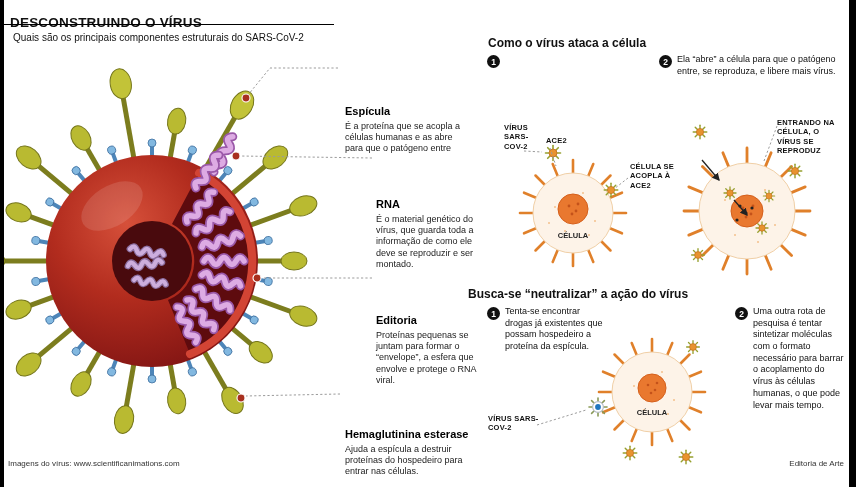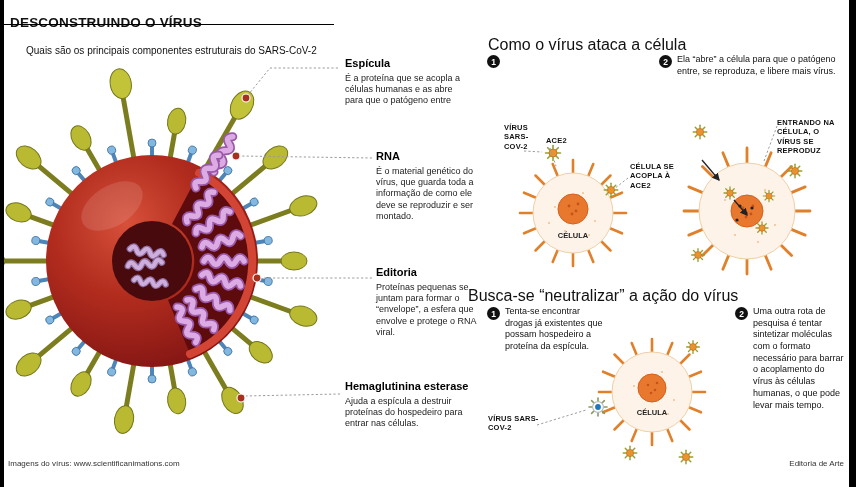"Quais são os principais componentes" p.subtitle { margin: 16px -> 3px }
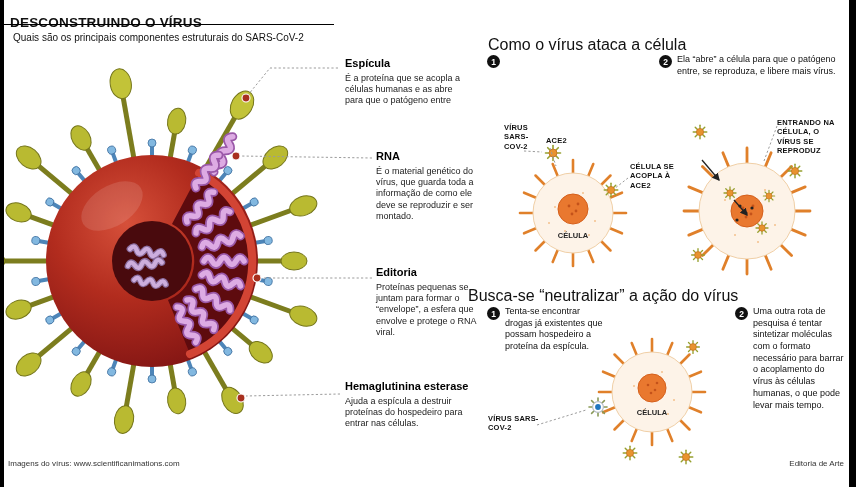"Como o vírus ataca a" .sec-heading { font-size: 16px -> 12px; font-weight: 400 -> 700 }
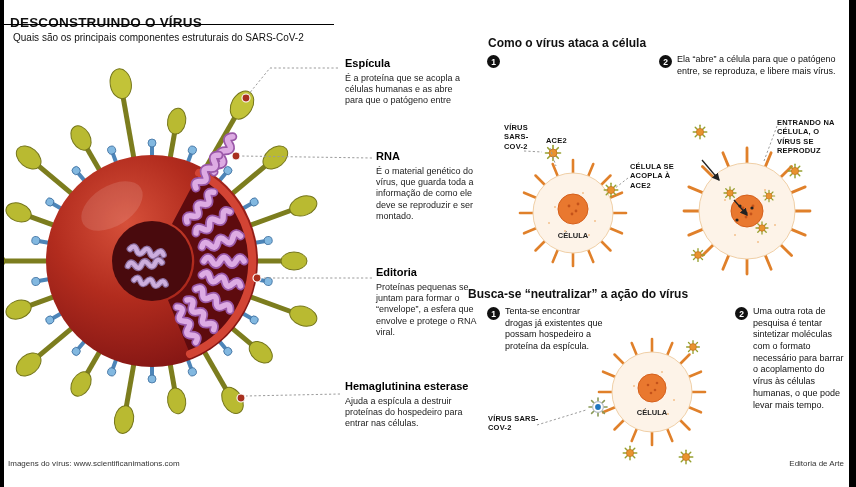"Espícula" .vlabel { margin-top: none -> 48px }
